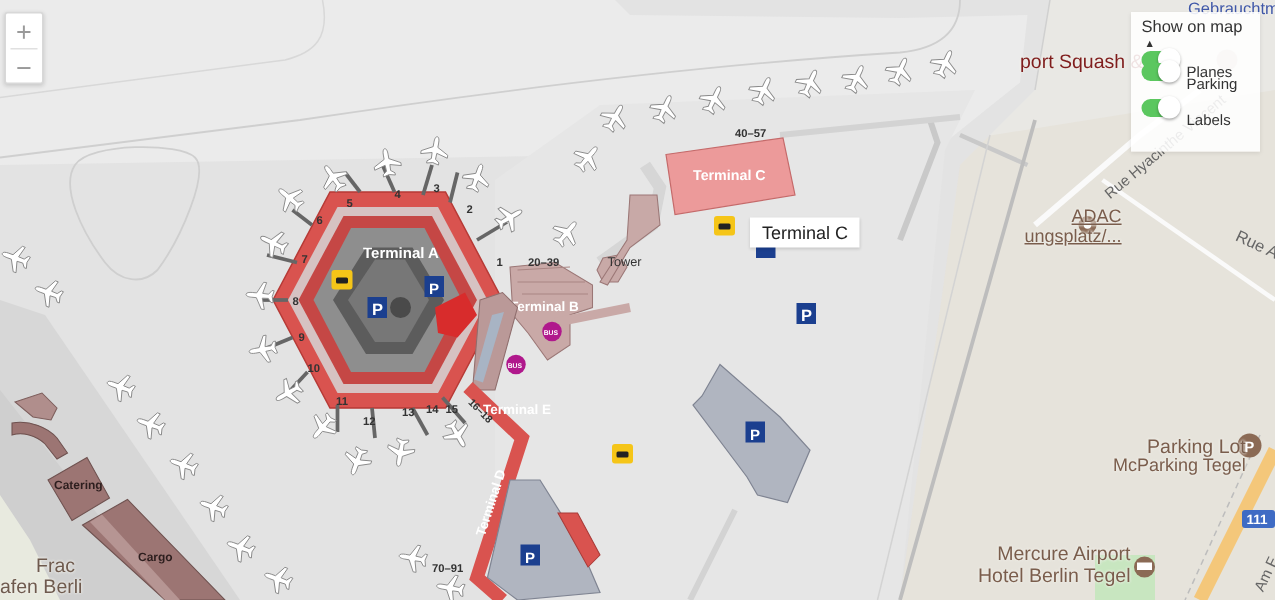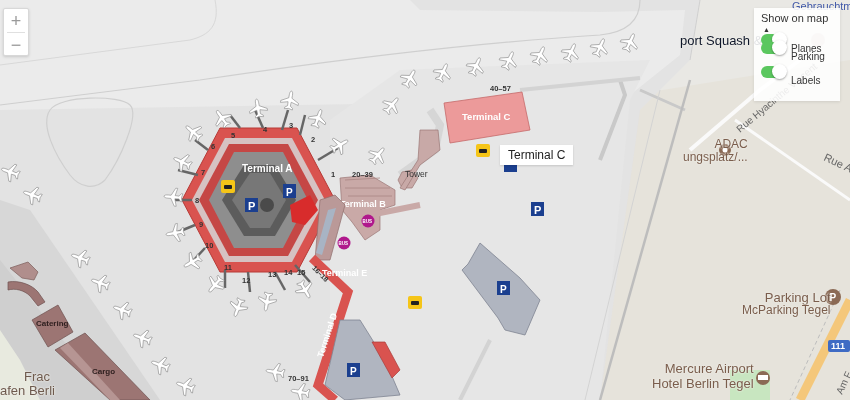"port Squash &" div.poi { color: #0f172a -> #7f1d1d }
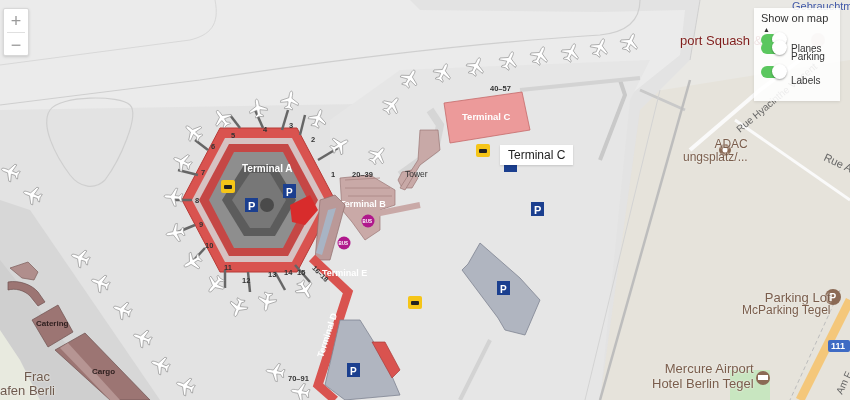"ADAC" div.poi { text-decoration: none -> underline }
